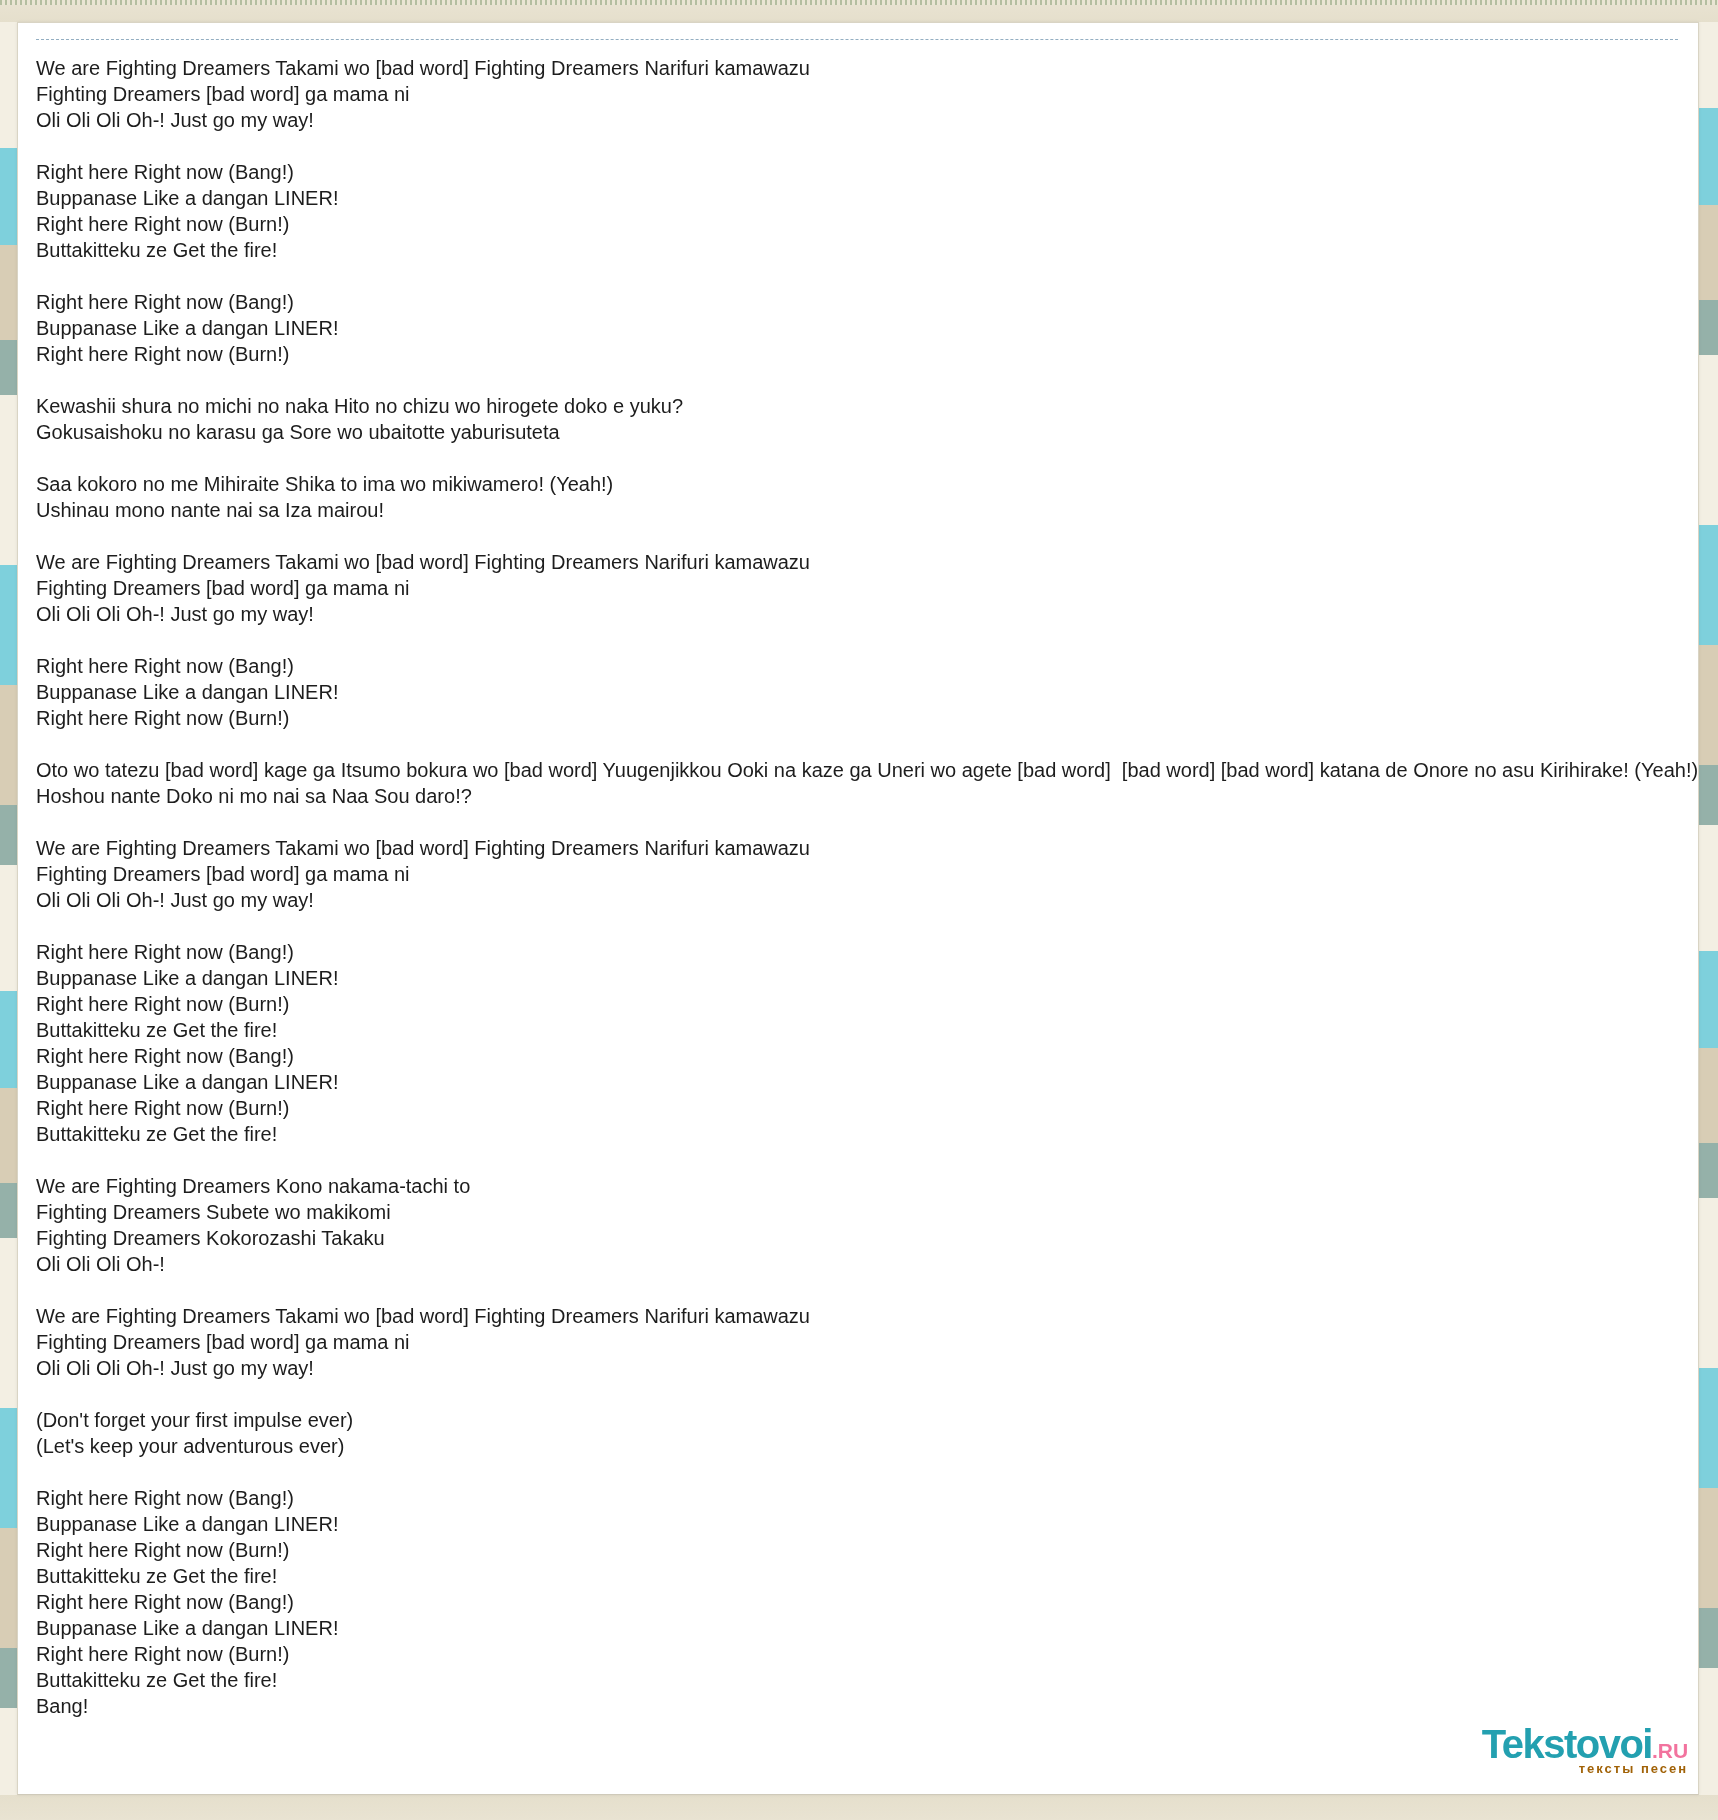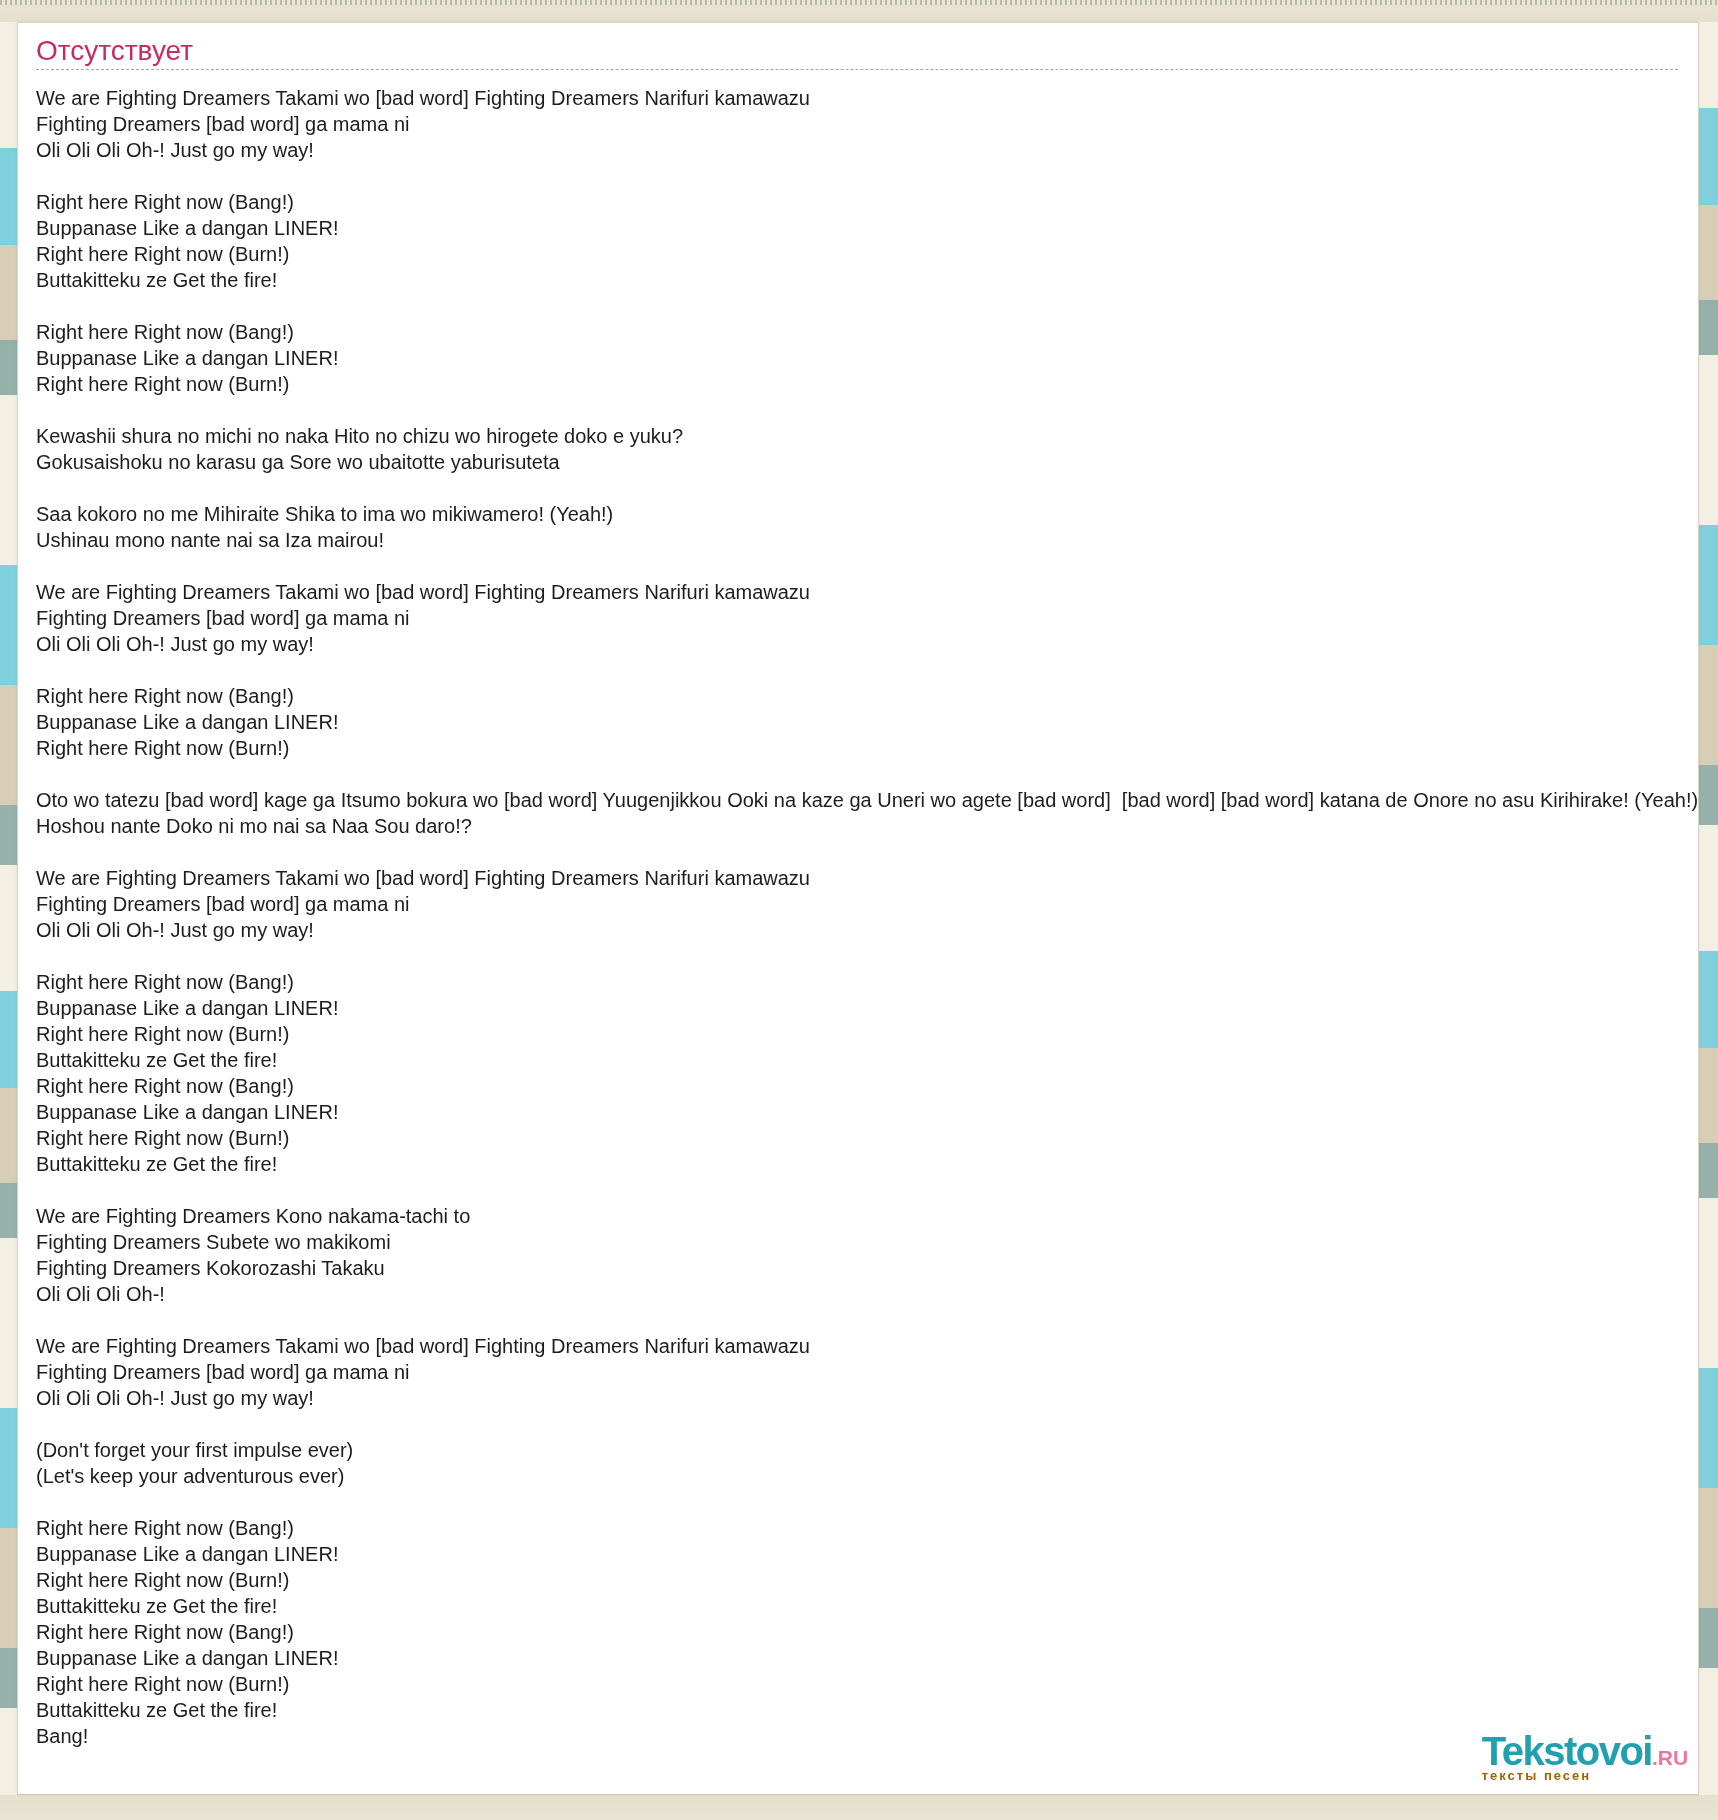"Отсутствует" h1.song-title { html: <h1>Отсутствует</h1> -> none }
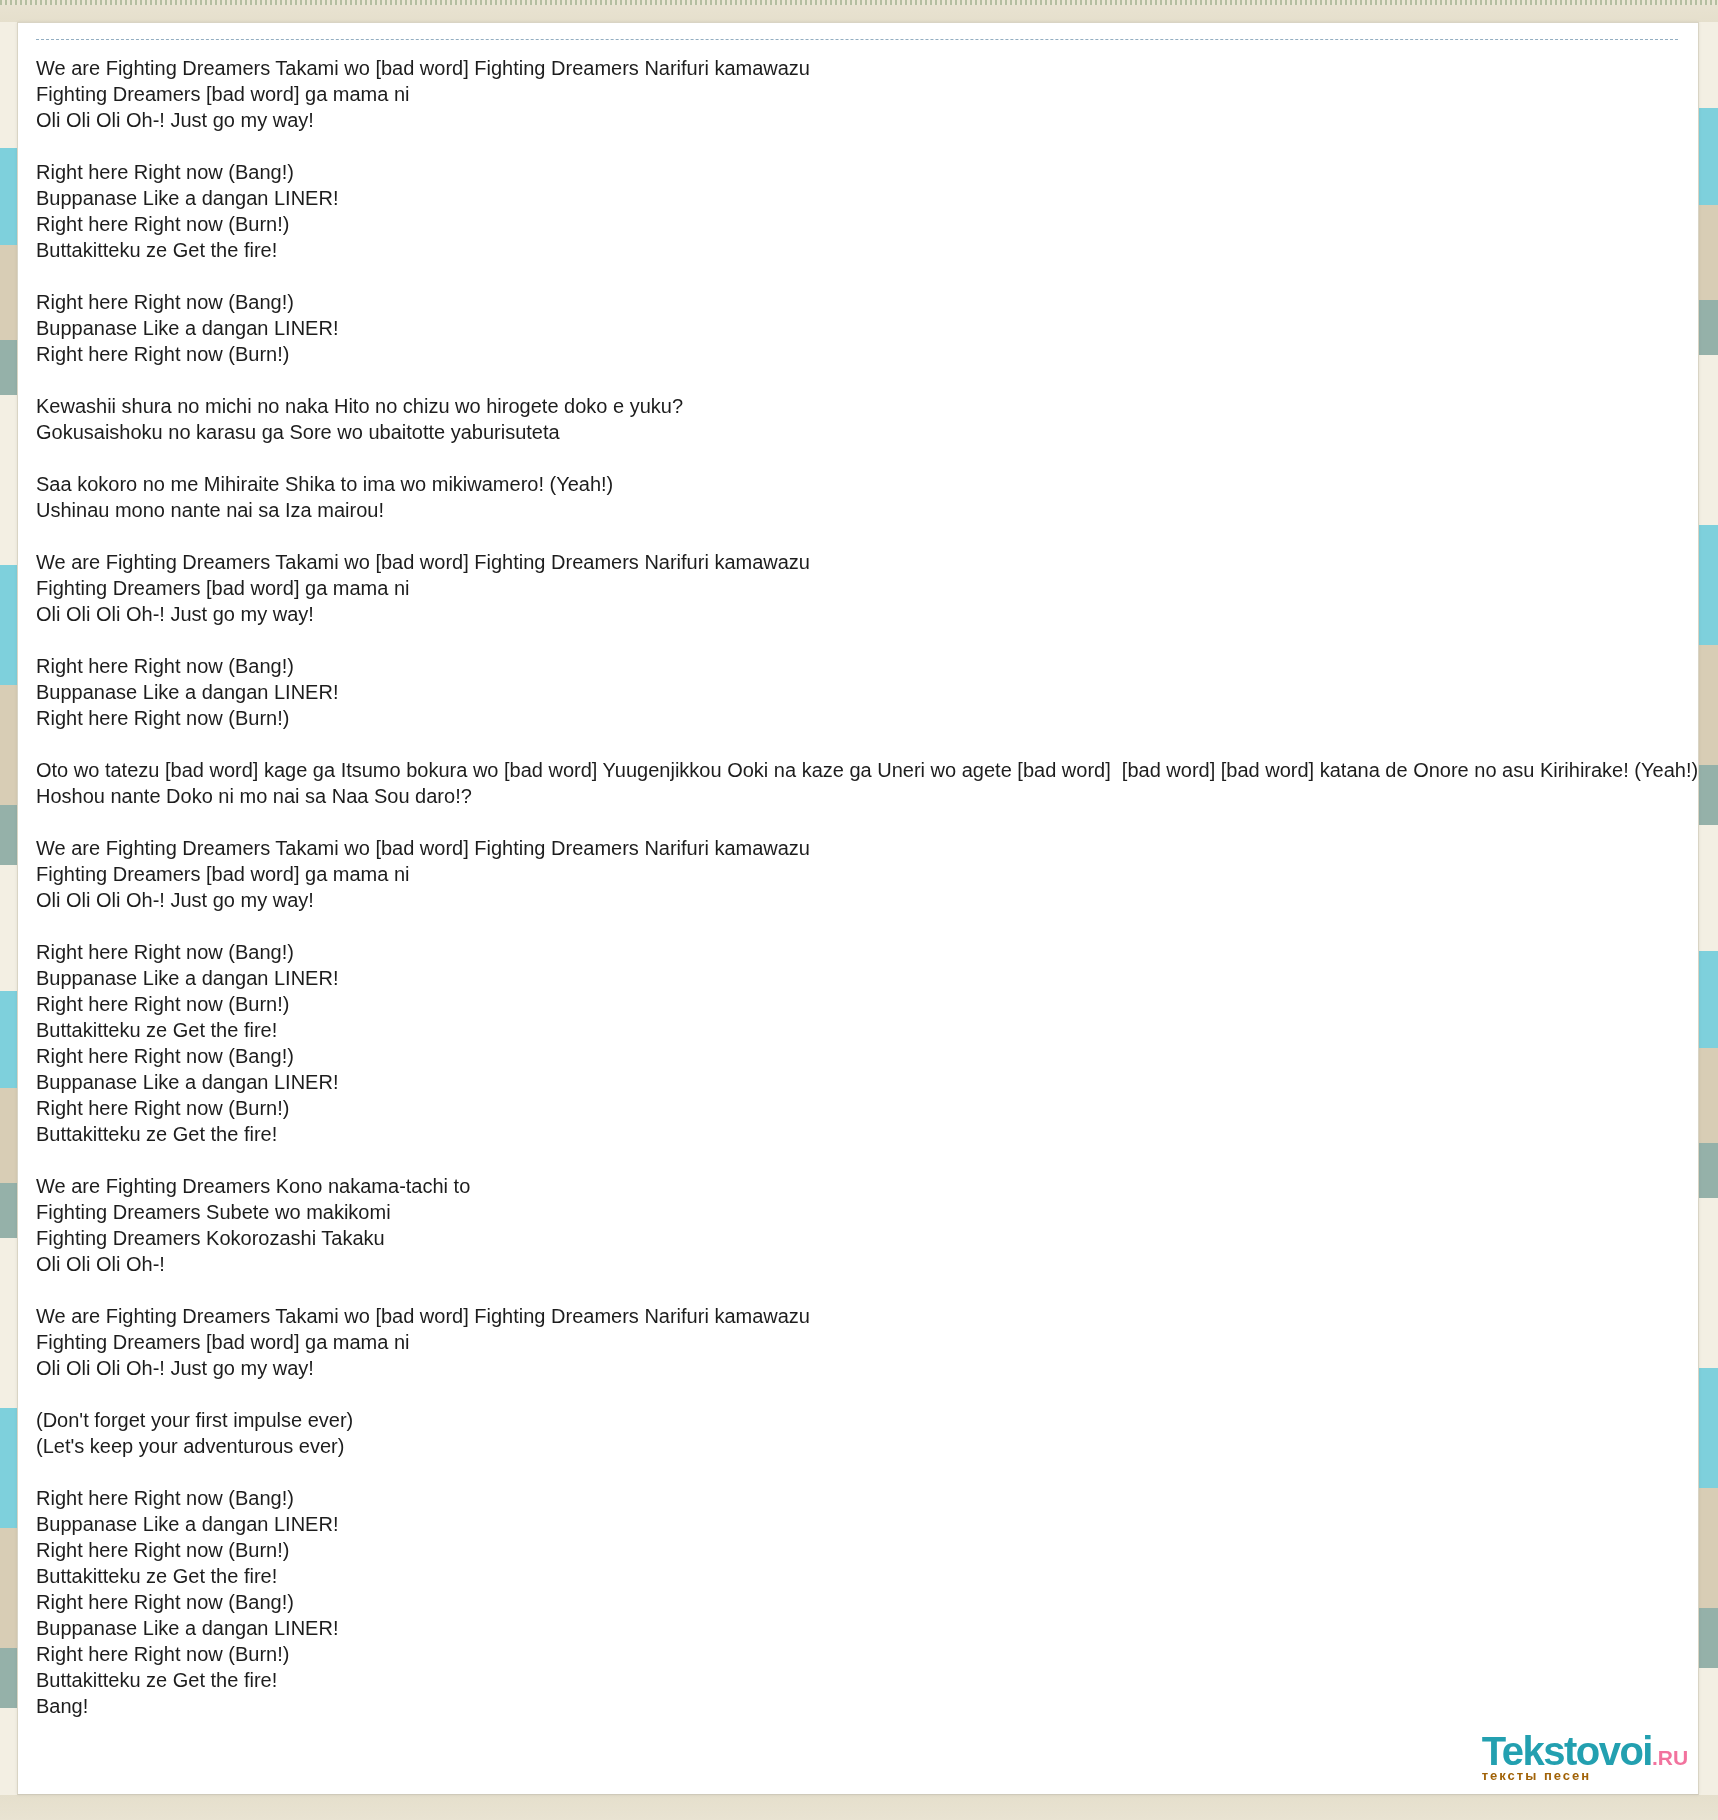"Tekstovoi.RU" .logo { bottom: 12px -> 19px; text-align: left -> right }
